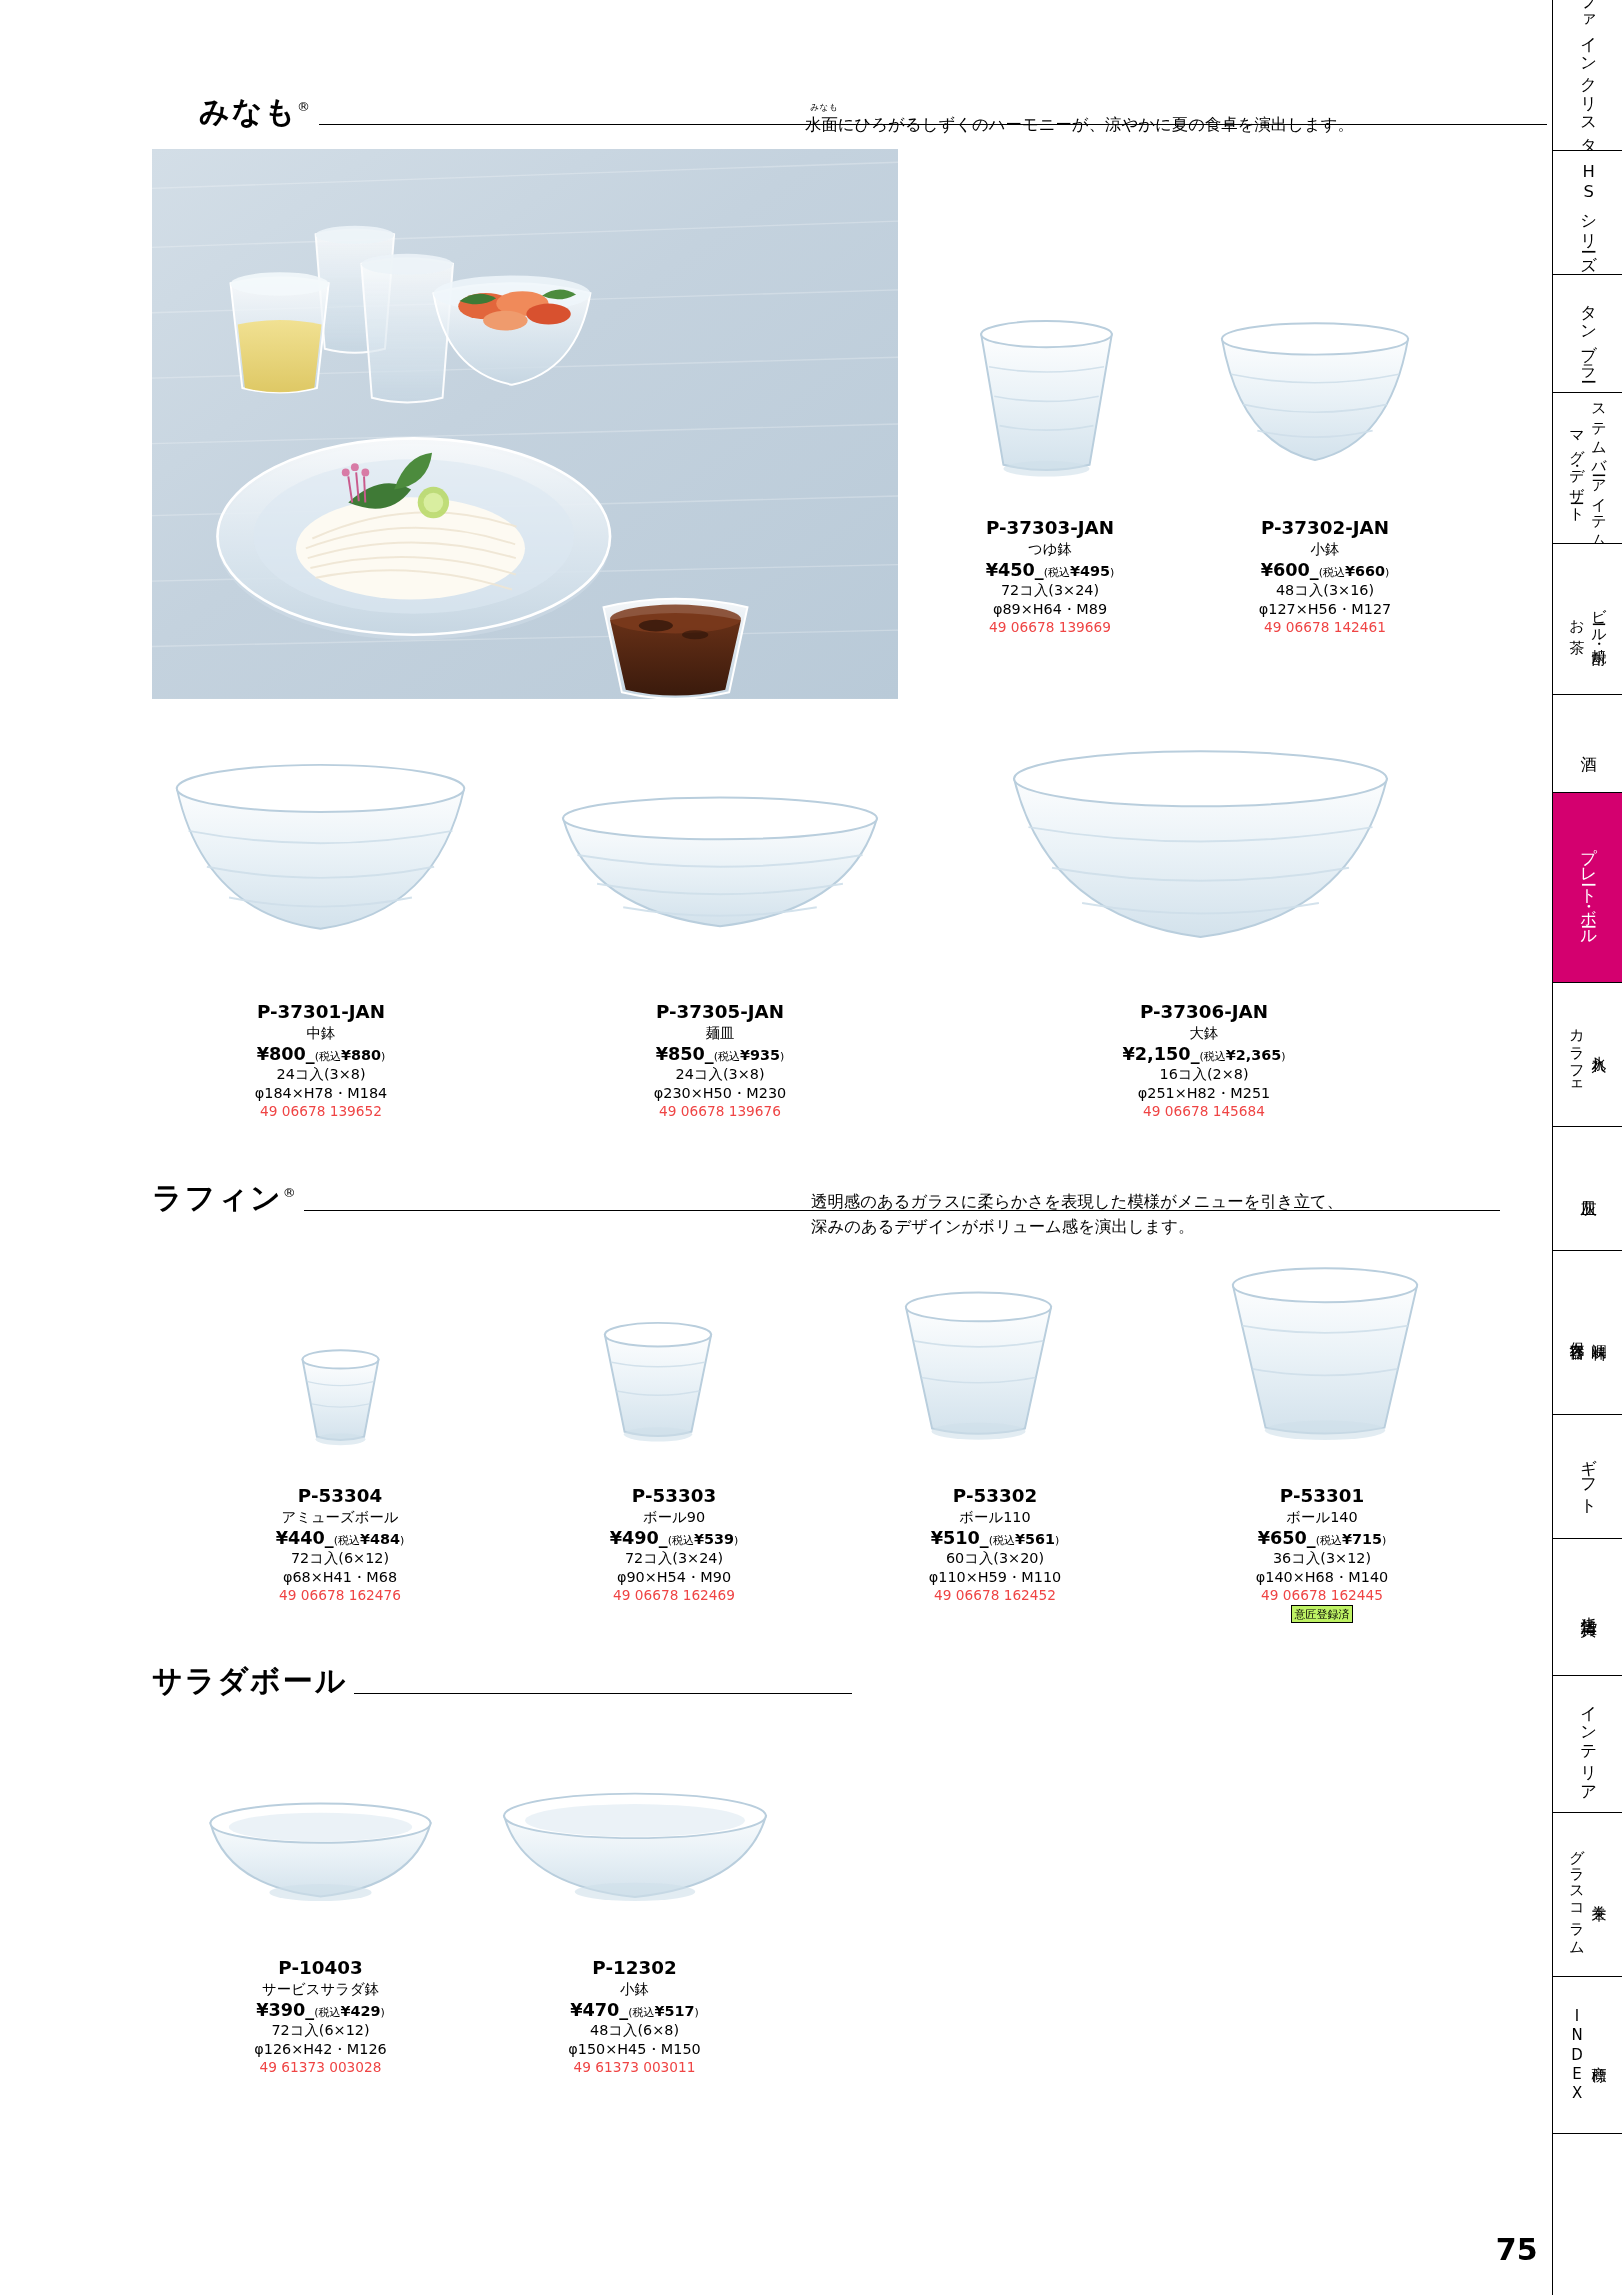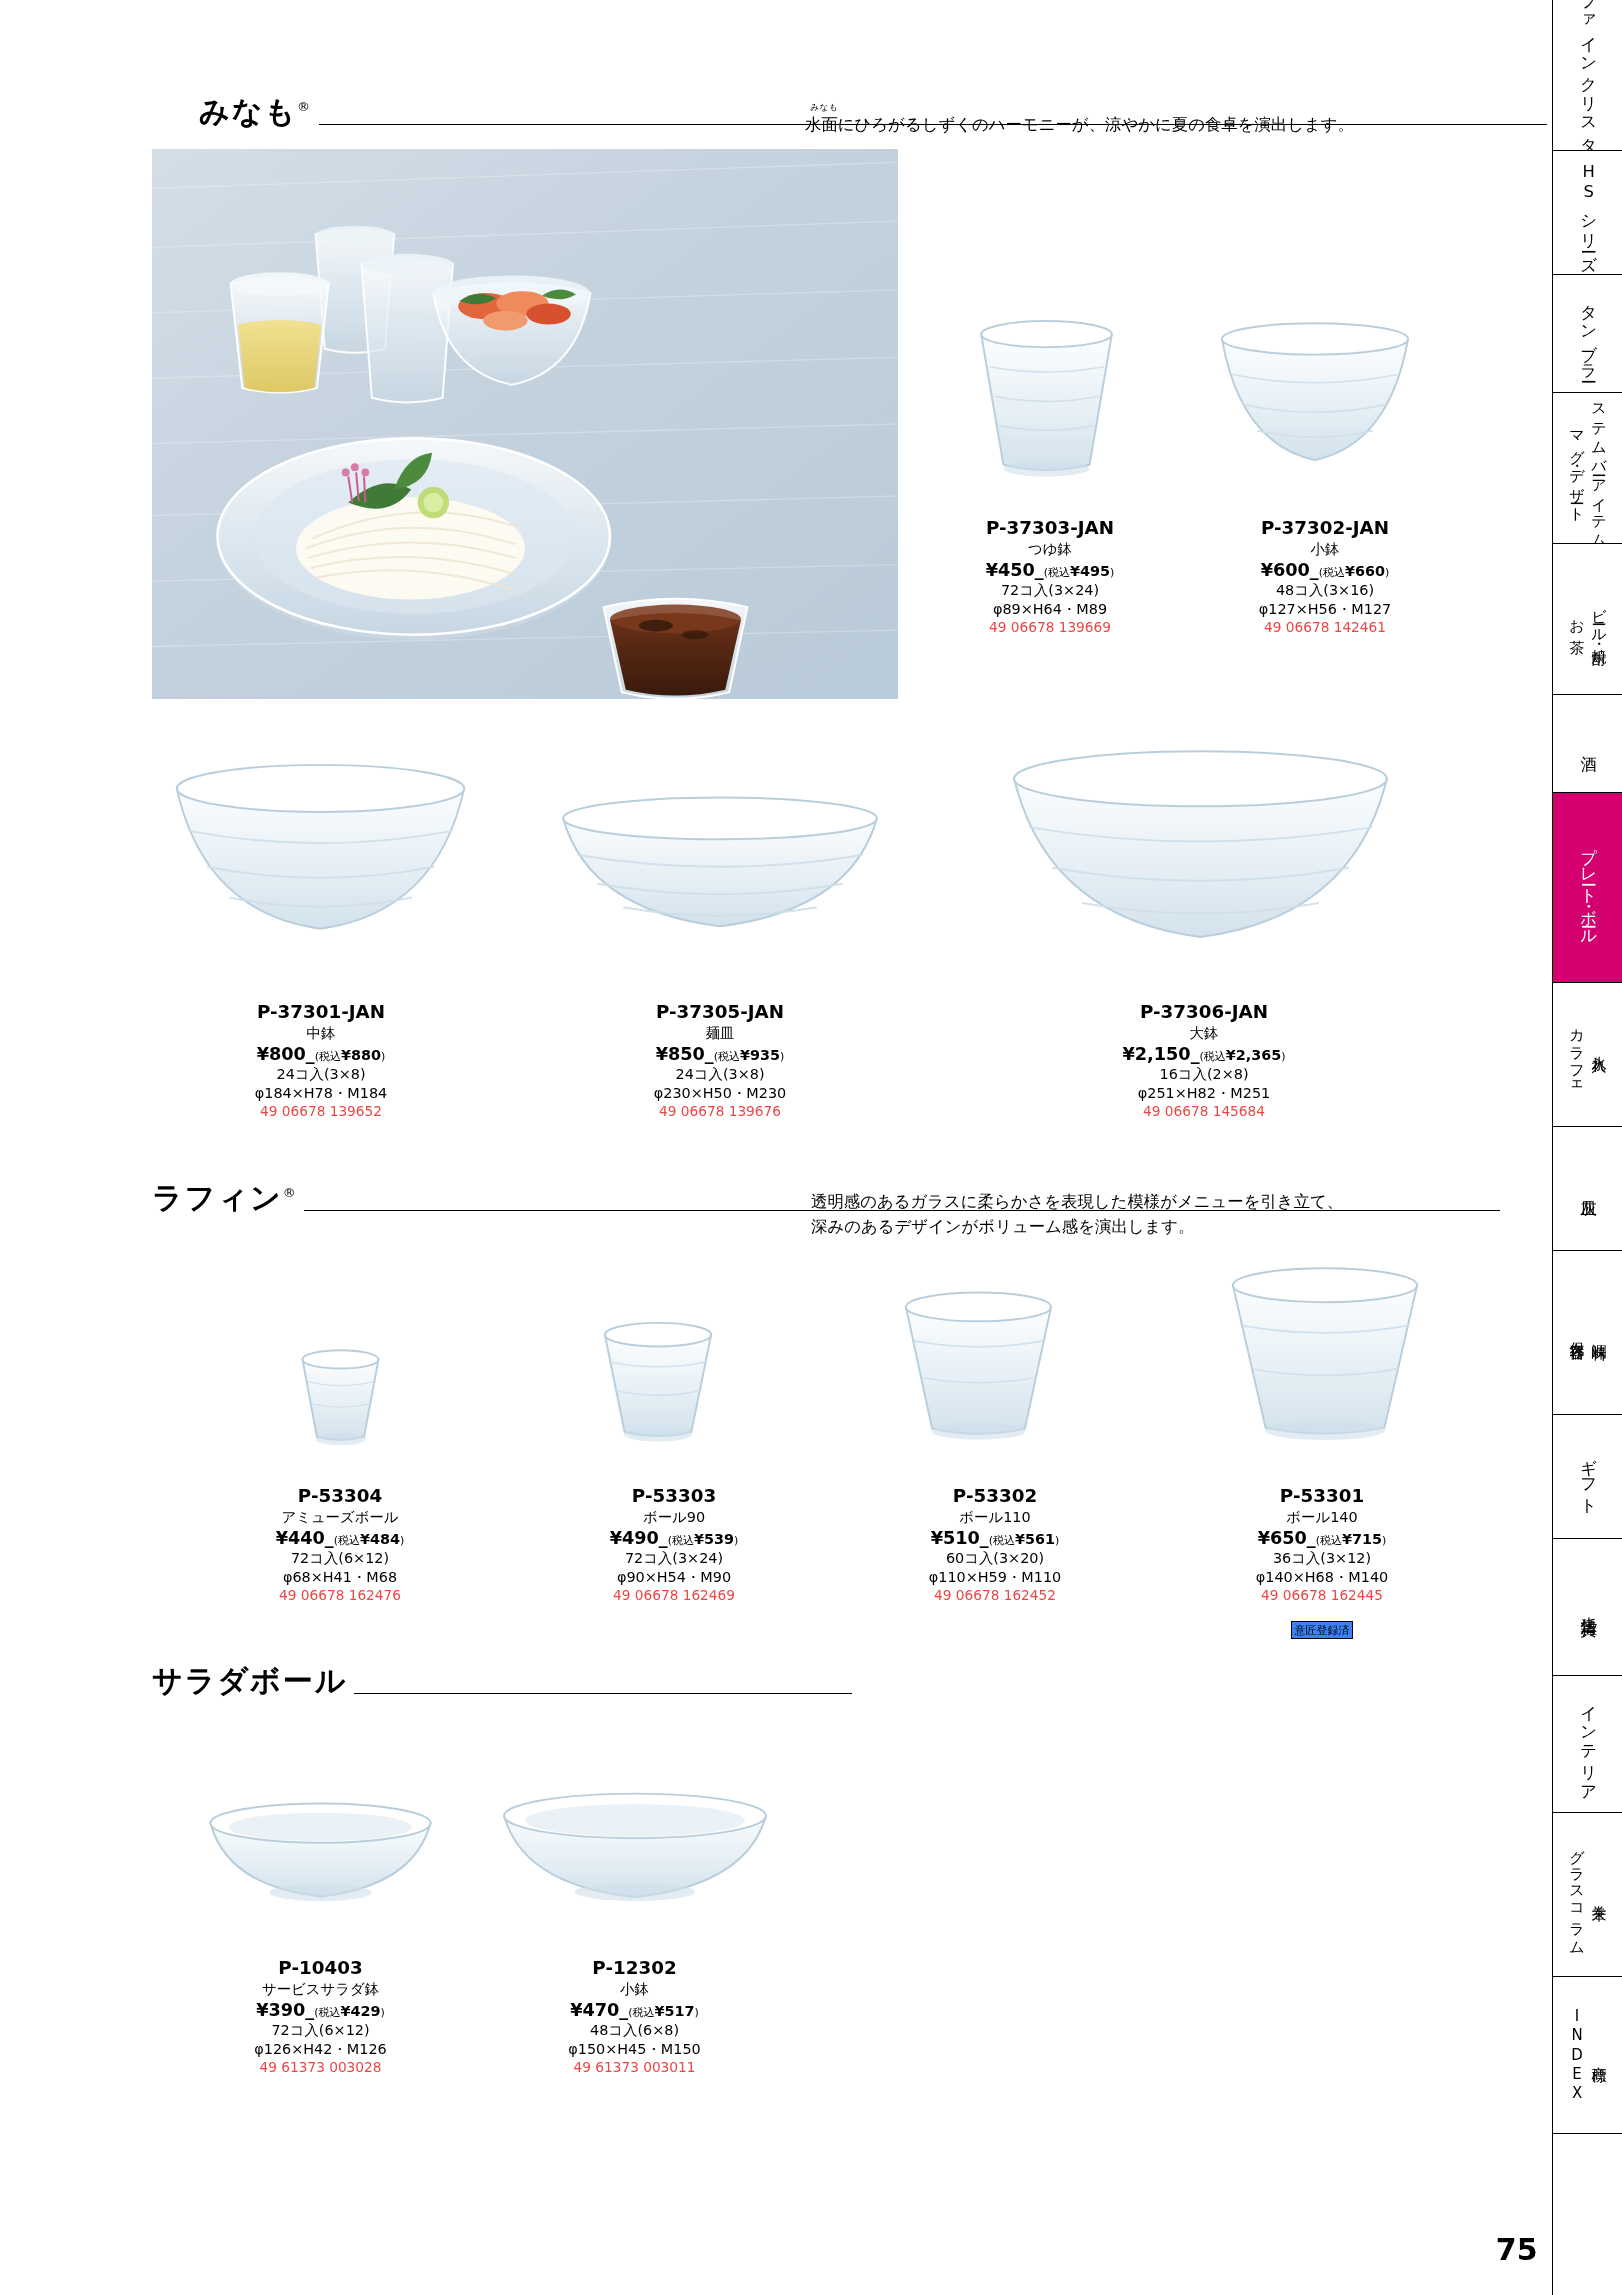"意匠登録済" .badge { background: #3b82f6 -> #bef264; margin-top: 17px -> 1px }
